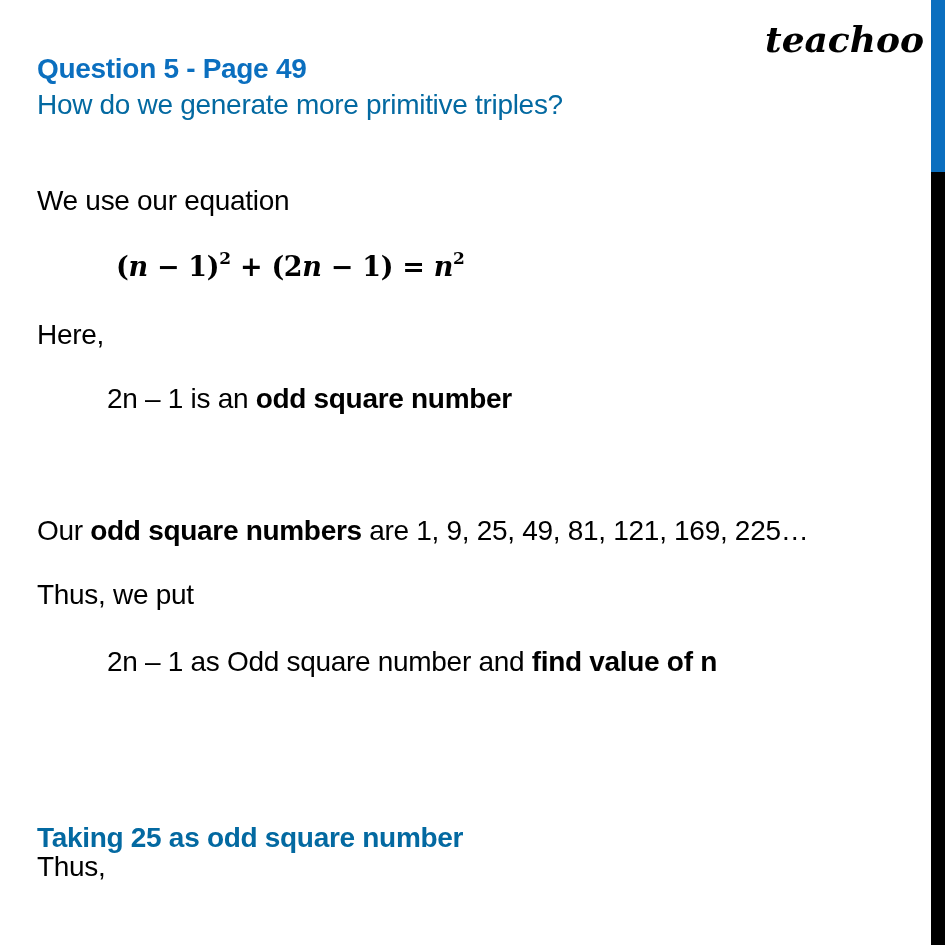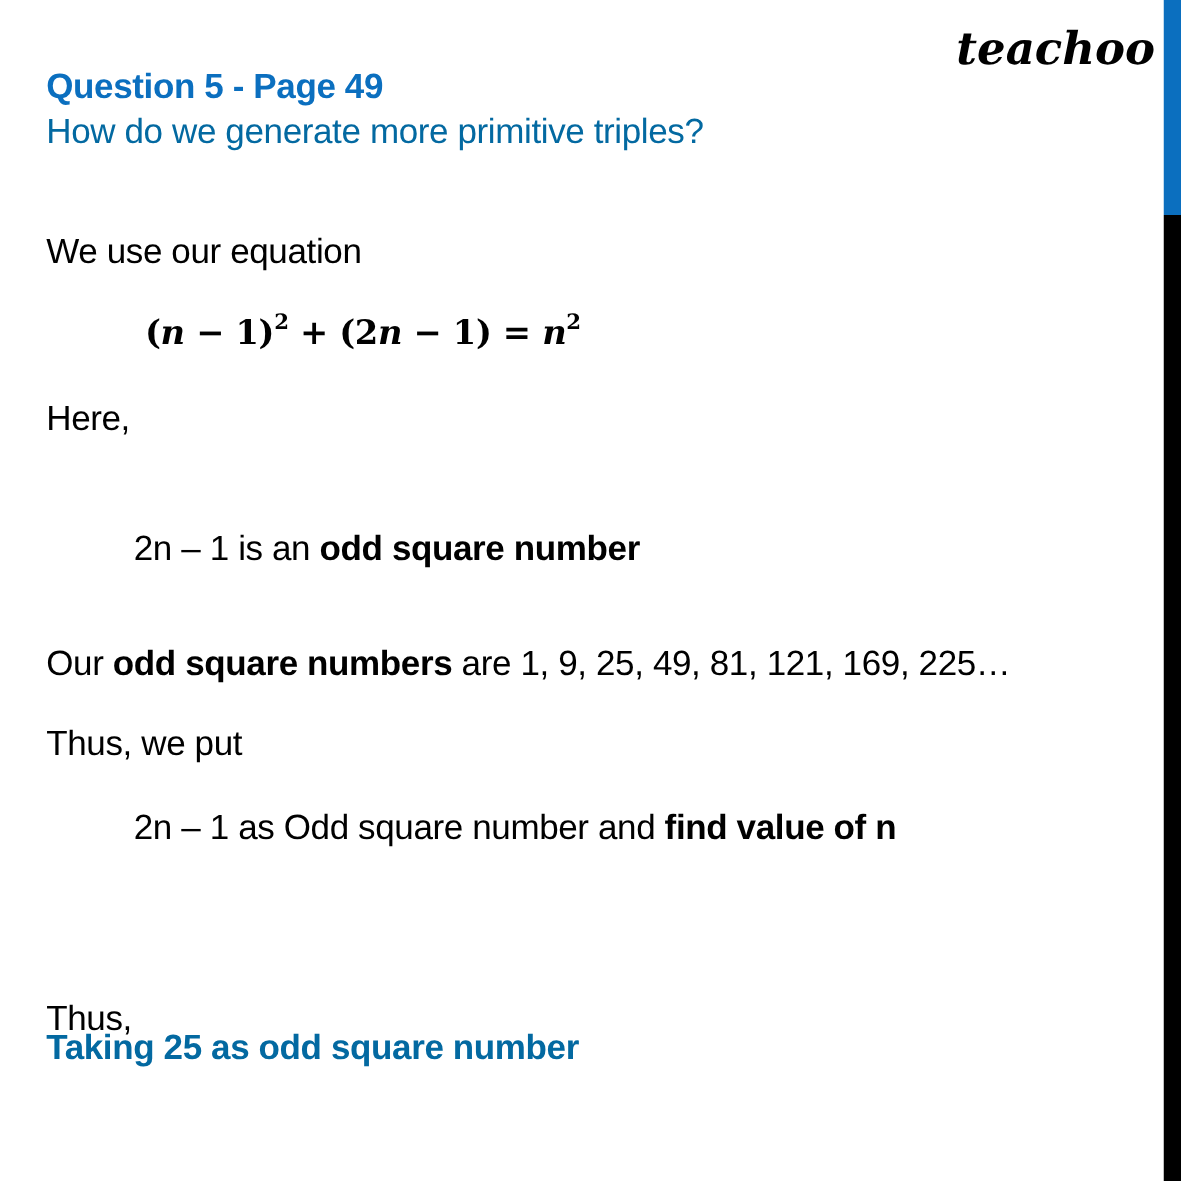"2n – 1 is an" div.line { margin-top: 40px -> none }
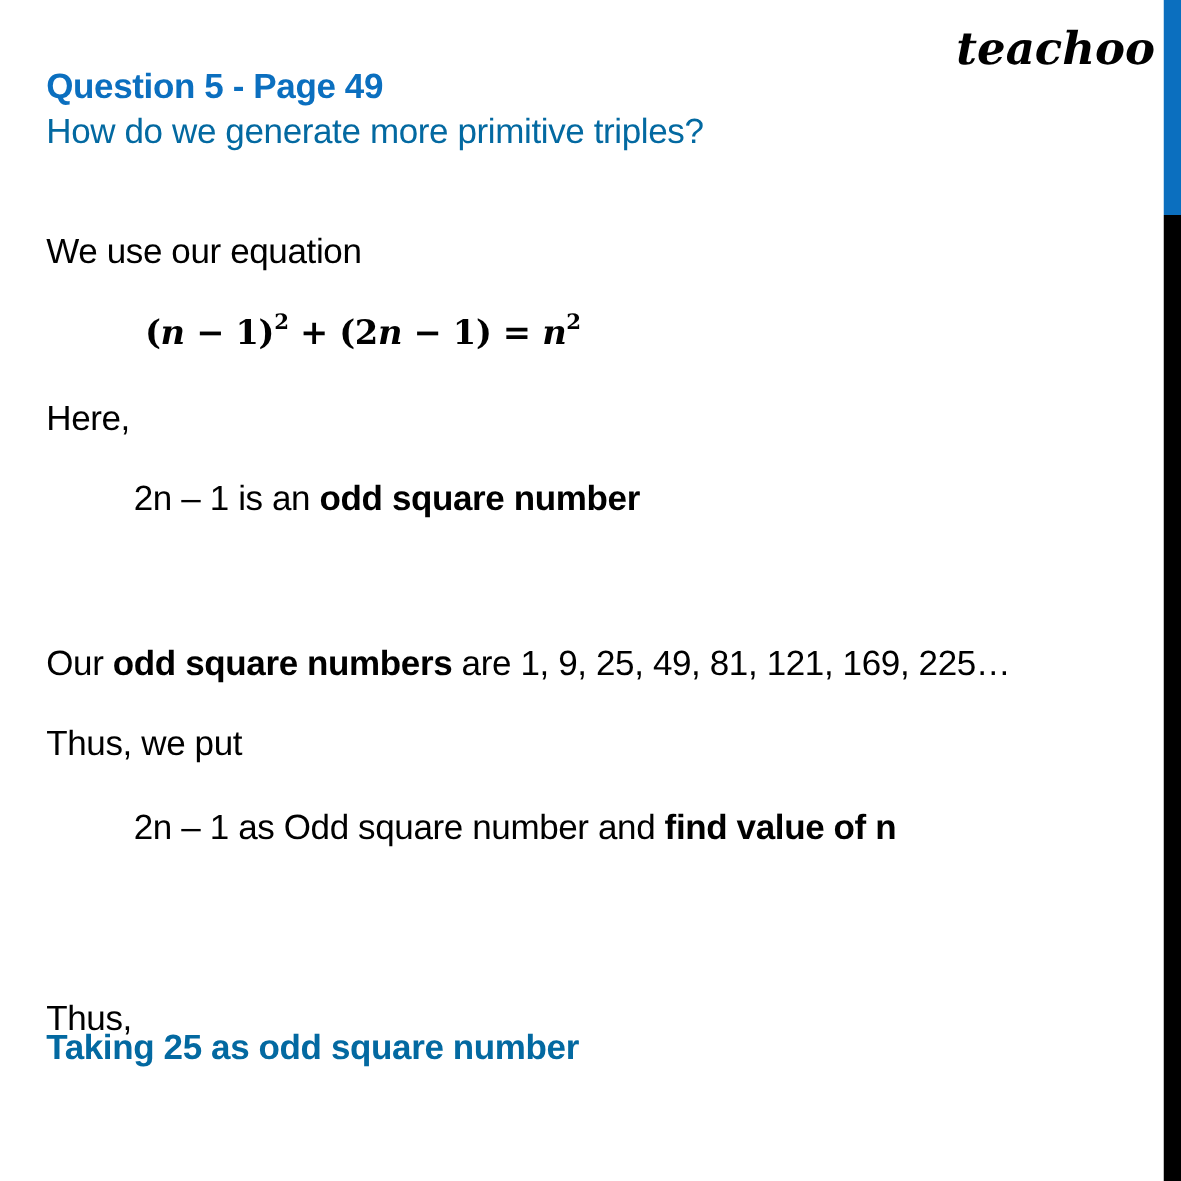"Thus," div.line { top: 798px -> 850px }
